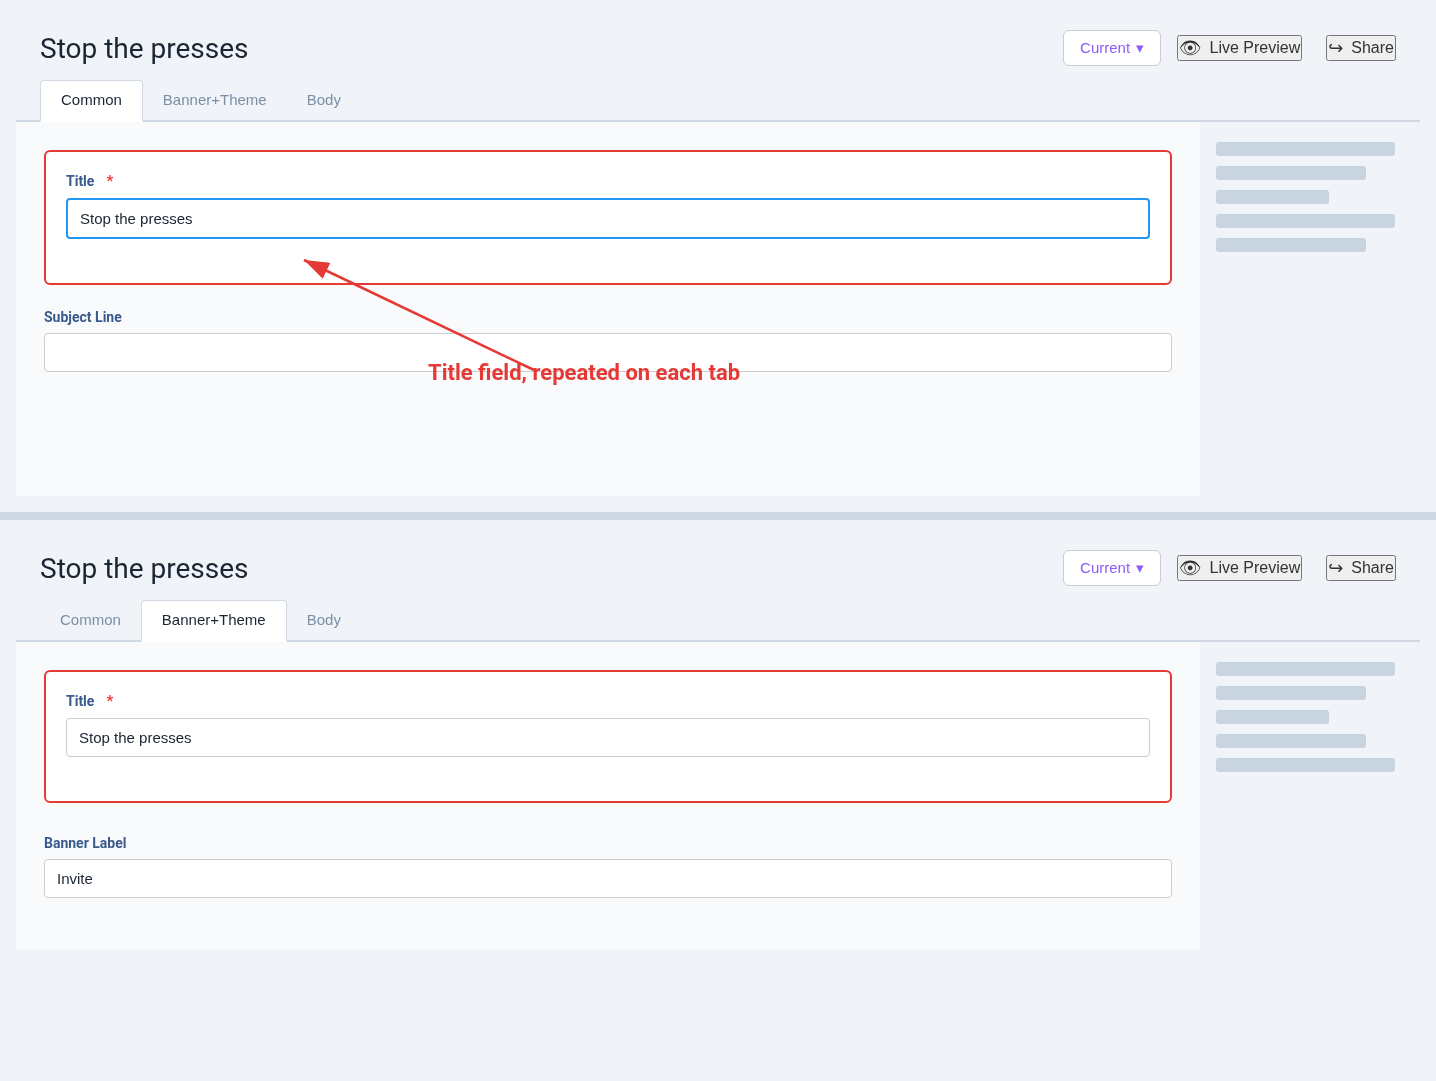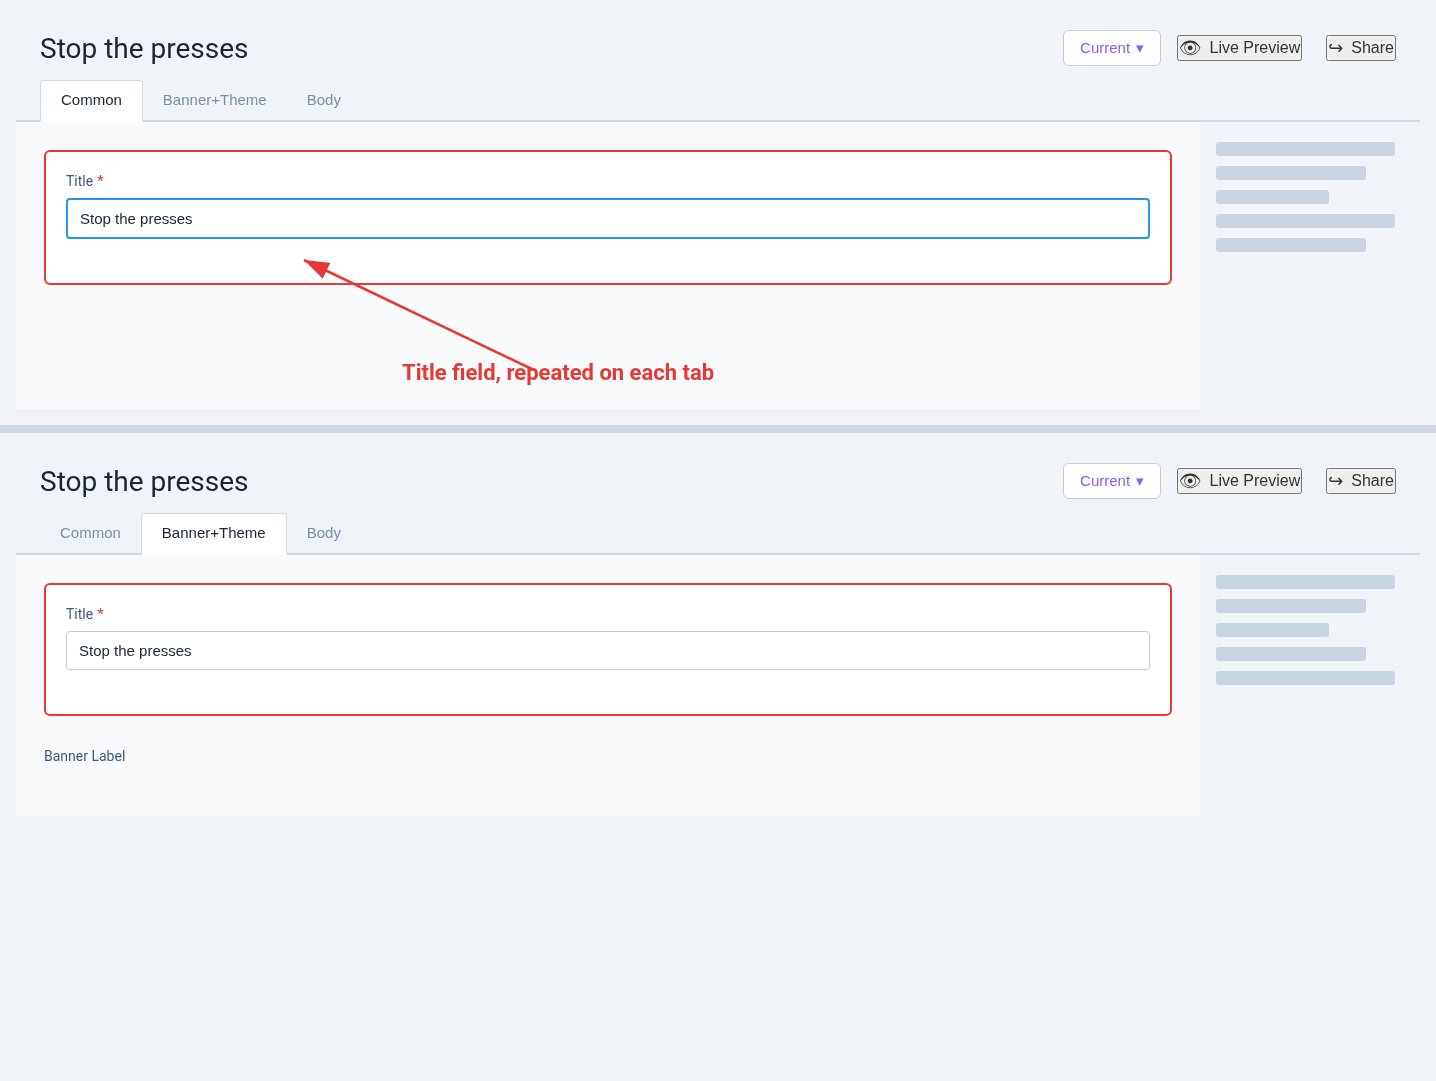"Title" .field-label { font-weight: 400 -> 700; gap: 4px -> 12px }
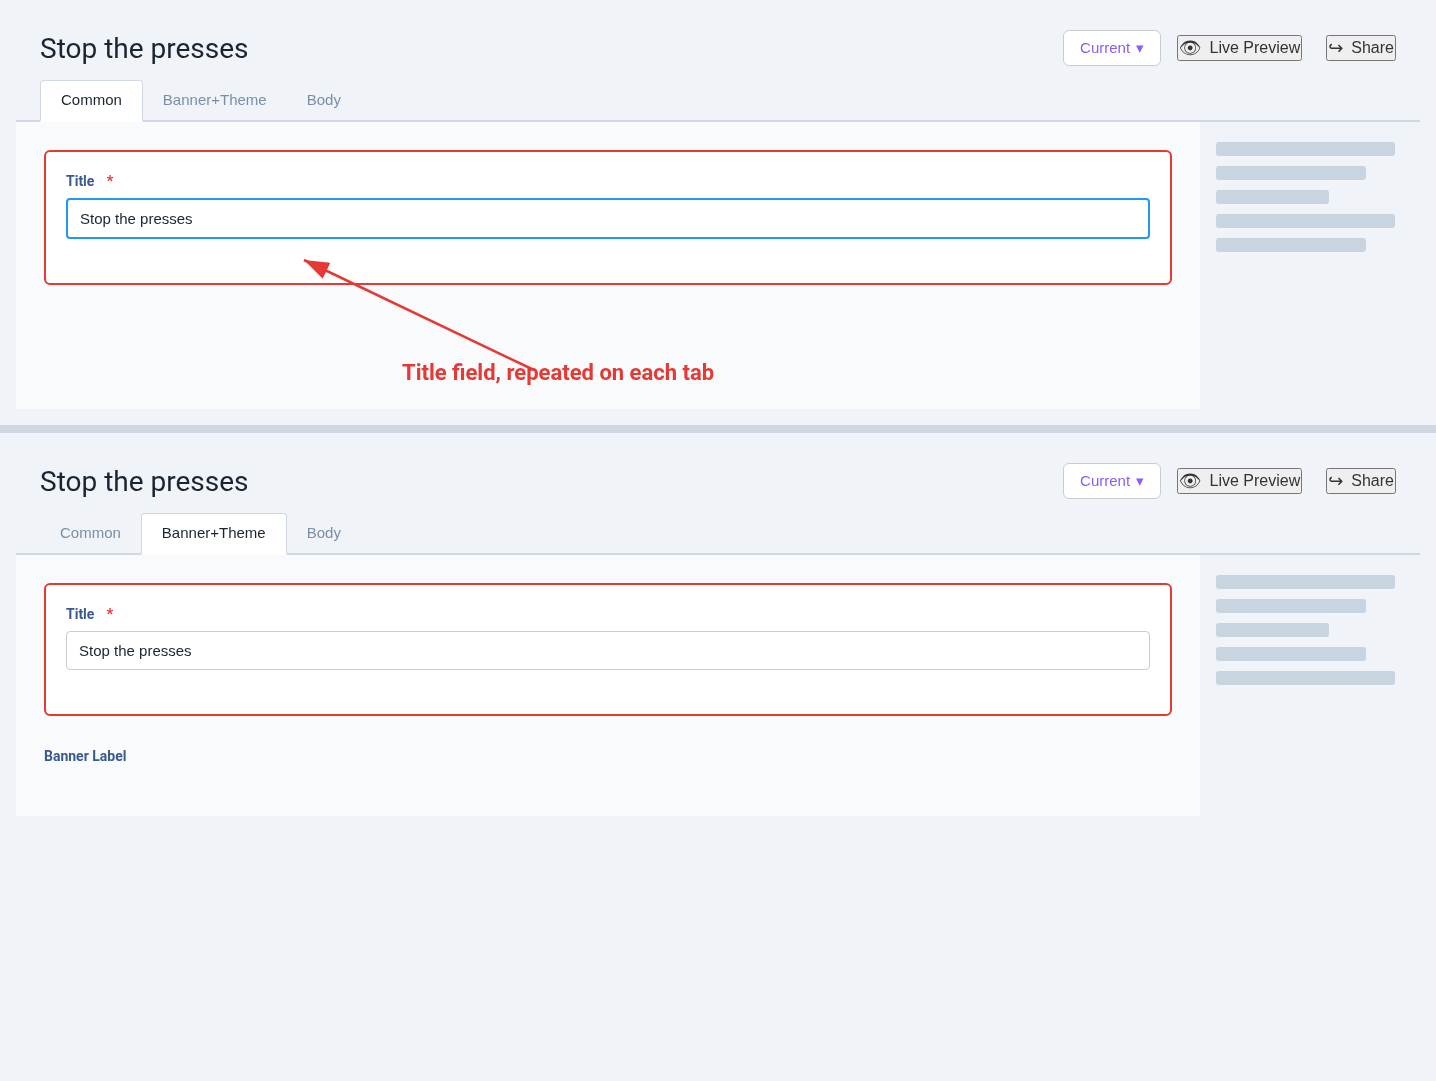"Subject Line" div.field-group { html: none -> <div> <div> <span>Subject Line</span> </div> <input> </div> }
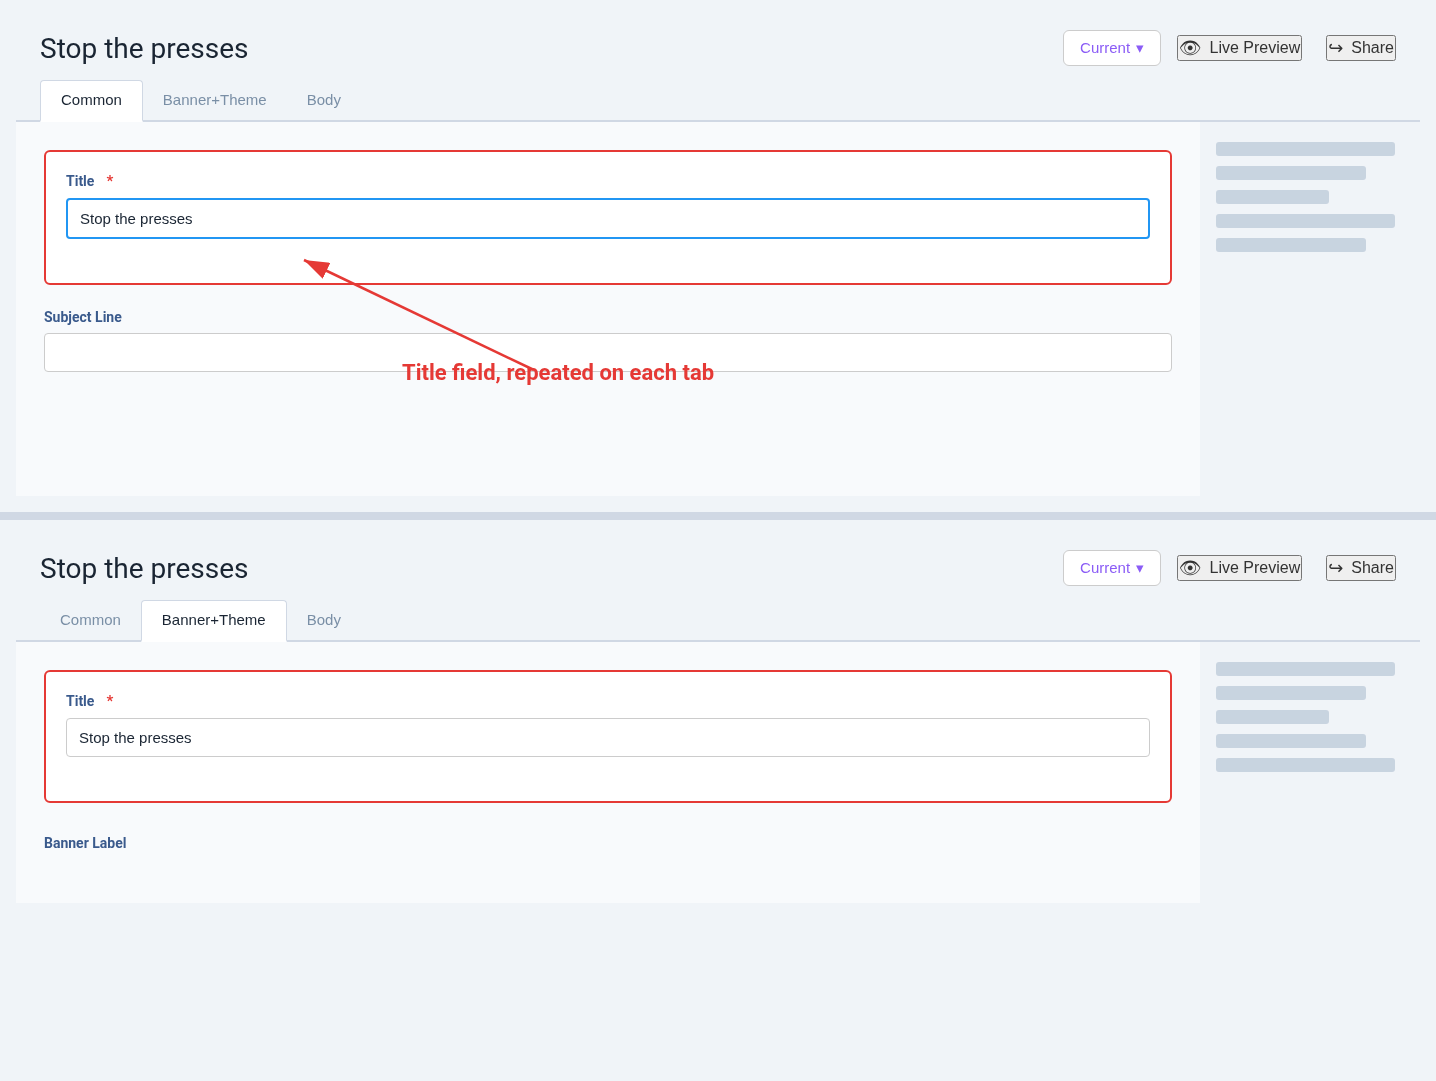"Title field, repeated on each" div.annotation-text { left: 358px -> 384px }
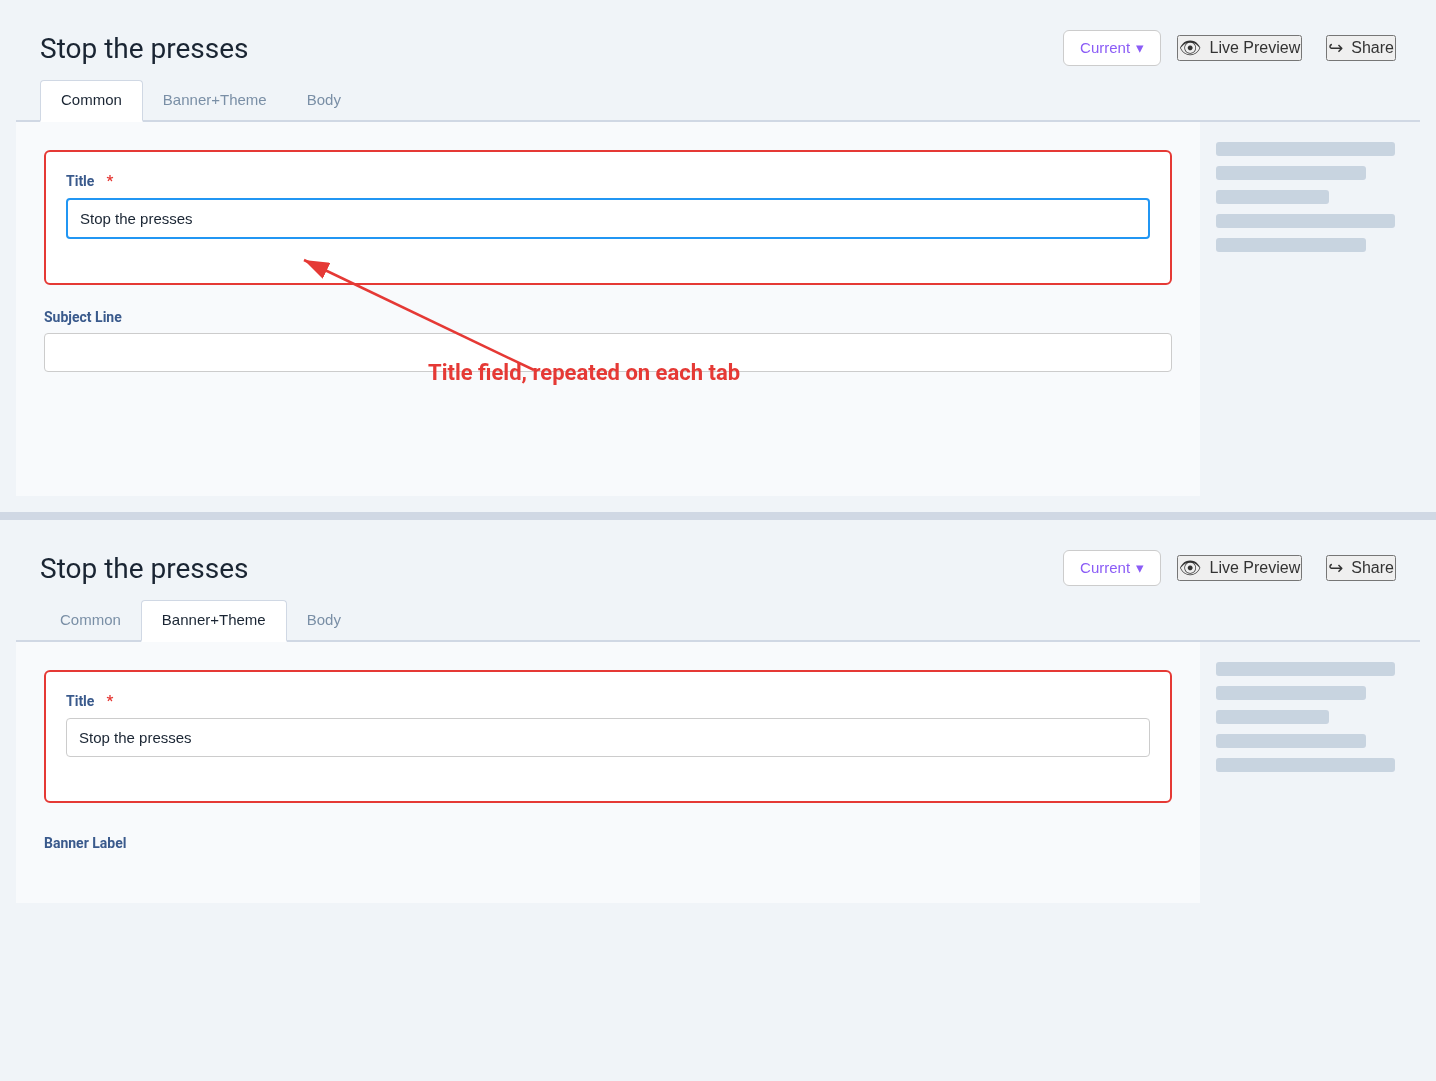"Invite" input.field-input { html: none -> <input> }
